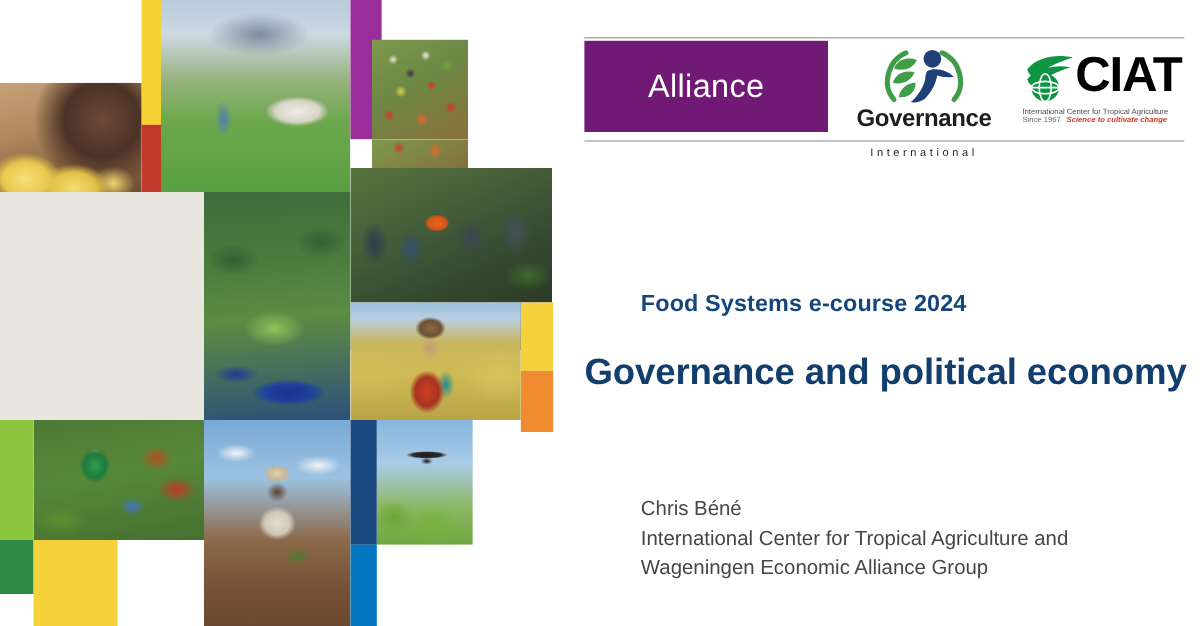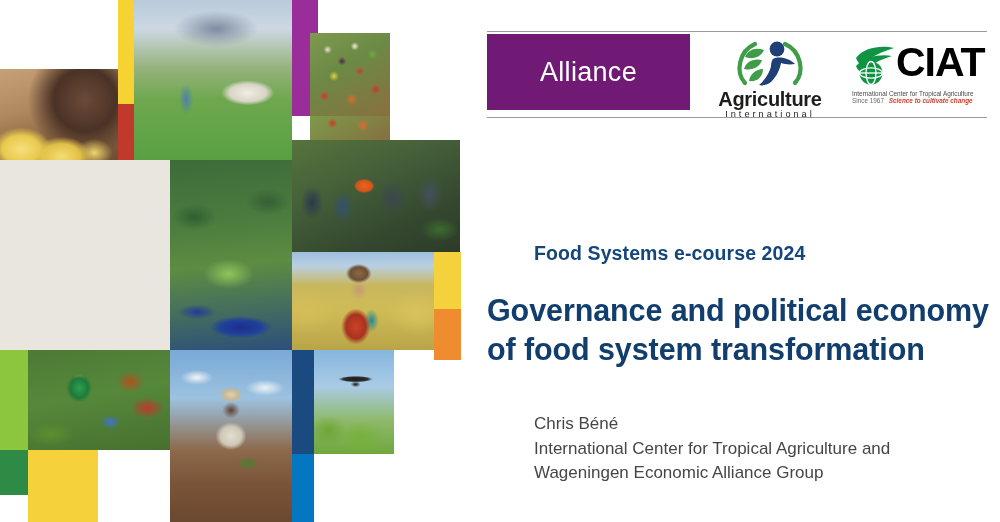"Agriculture" div.bio-txt { text: Agriculture -> Governance }
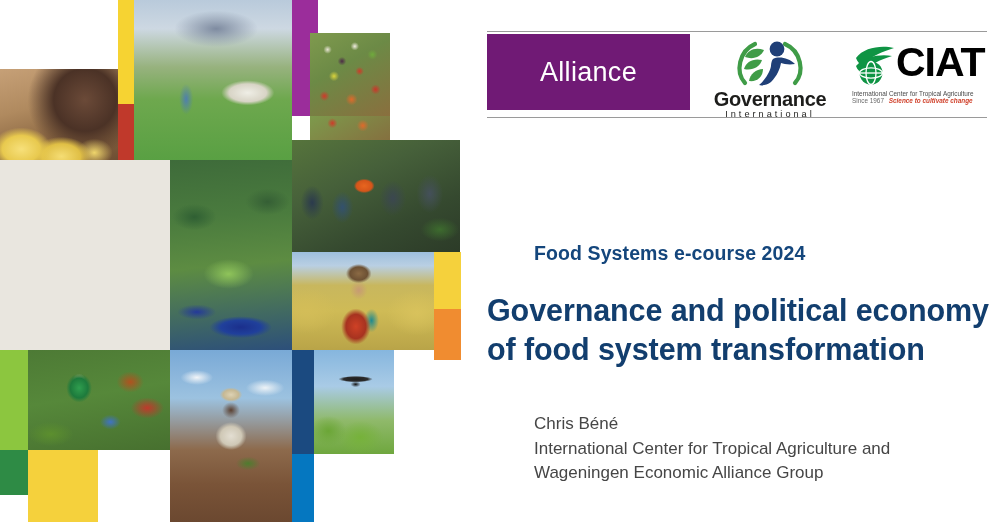"International" div.bio-sub { margin-top: 1px -> 14px }
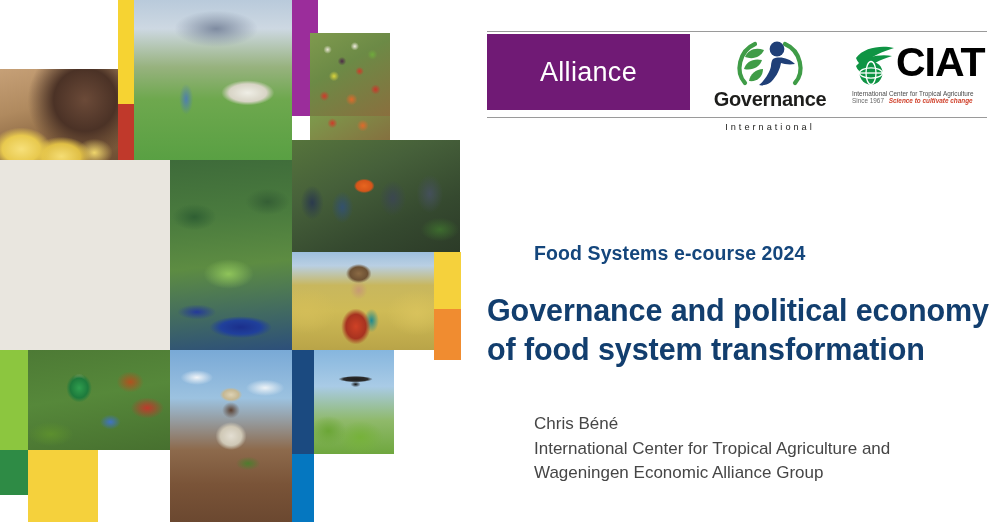"of food system transformation" div { html: <div>of food system transformation</div> -> none }
